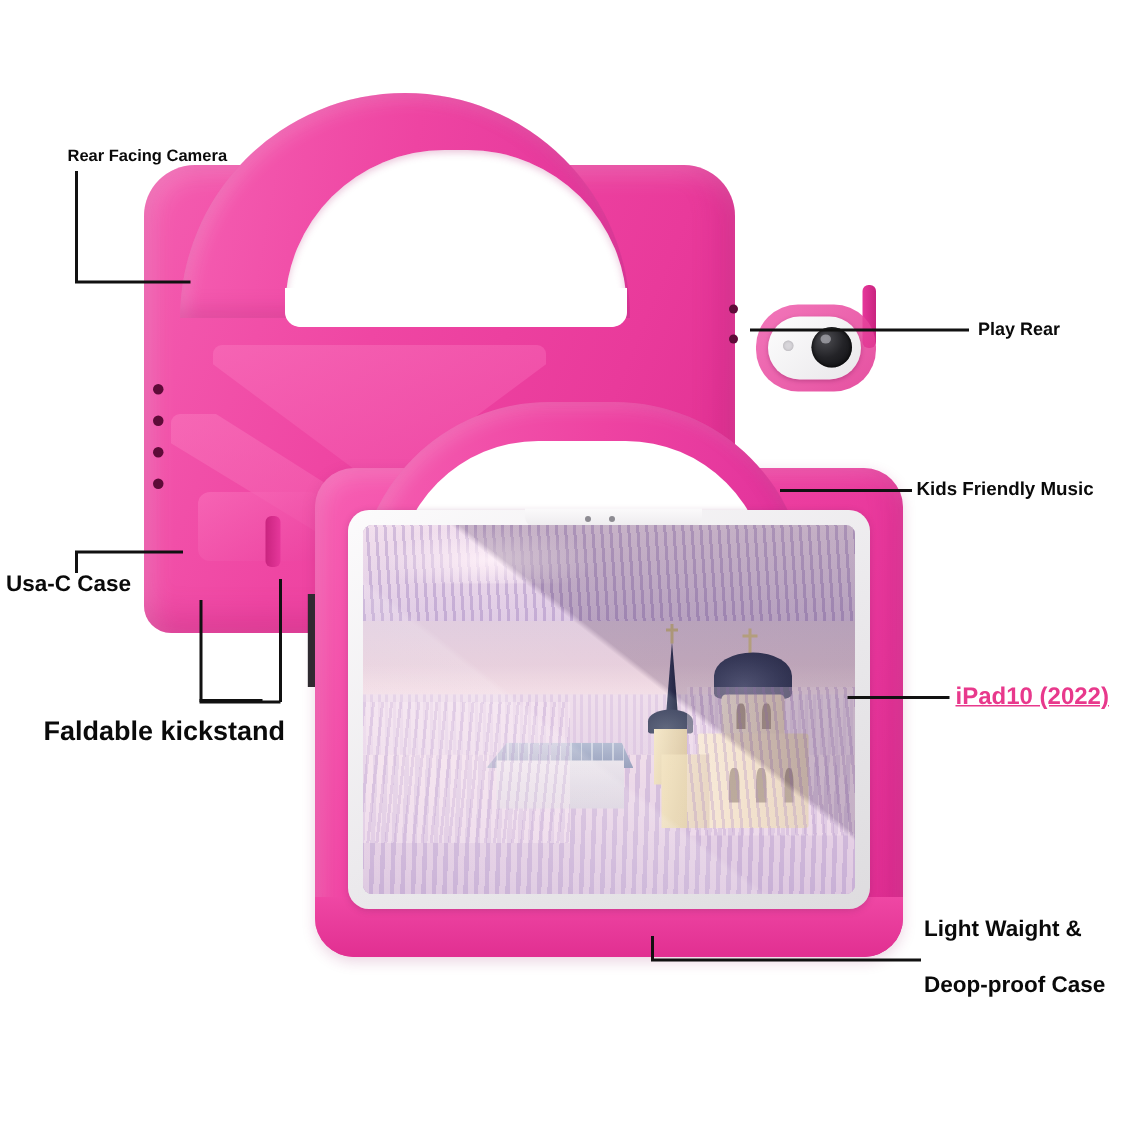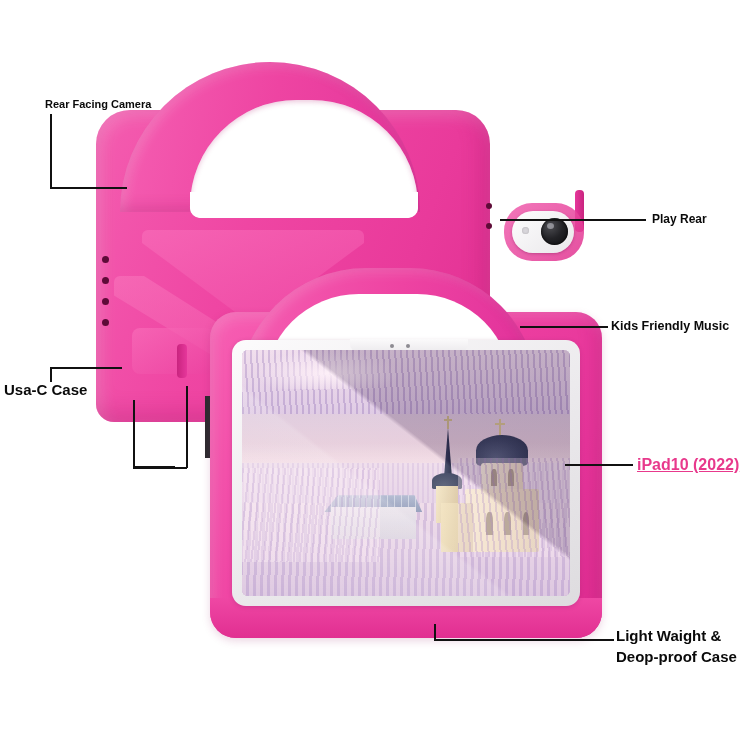"Faldable kickstand" div.label { html: none -> <div>Faldable kickstand</div> }
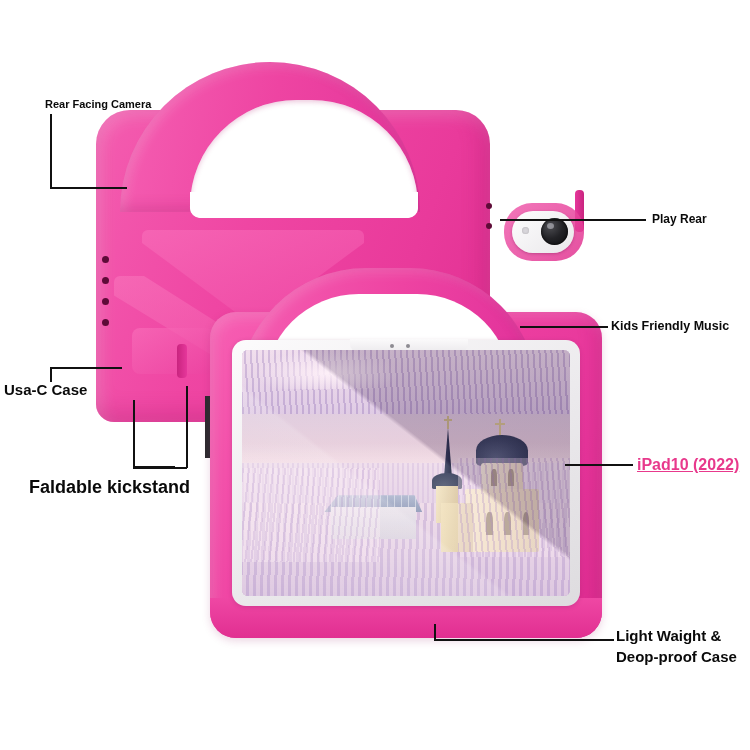"Light Waight &" #lbl-light1 { margin-top: 16px -> none }
